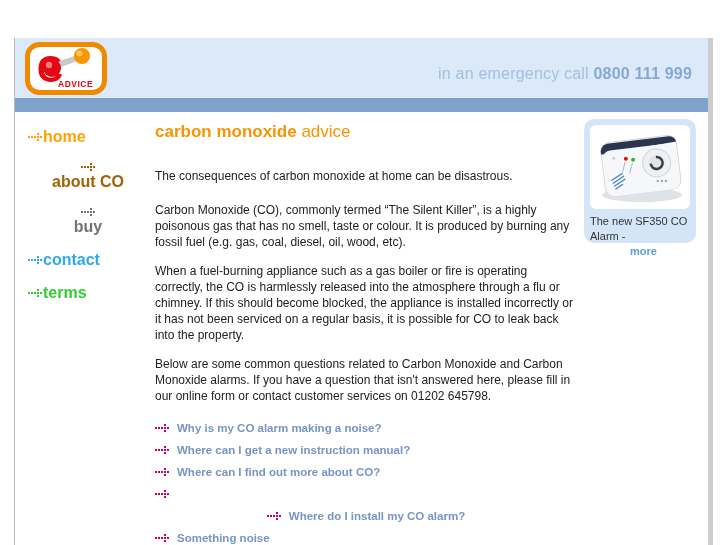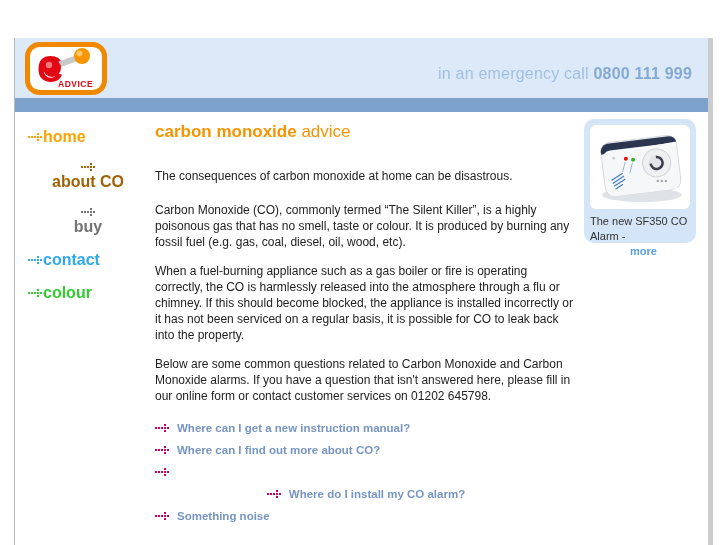"colour" span { text: colour -> terms }
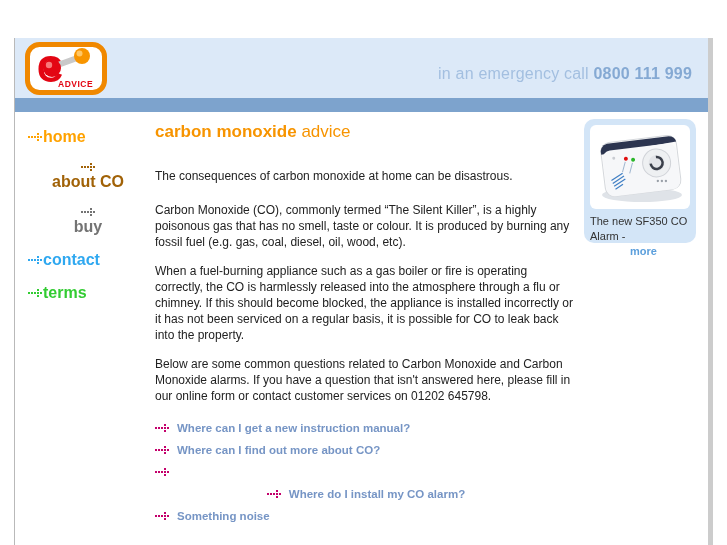"Why is my CO alarm" div.q-row { html: none -> <div> <svg> <g> <rect></rect> <rect></rect> <rect></rect> <rect></rect> <rect></rect> <rect></rect> <rect></rect> </g> </svg> <span>Why is my CO alarm making a noise?</span> </div> }
